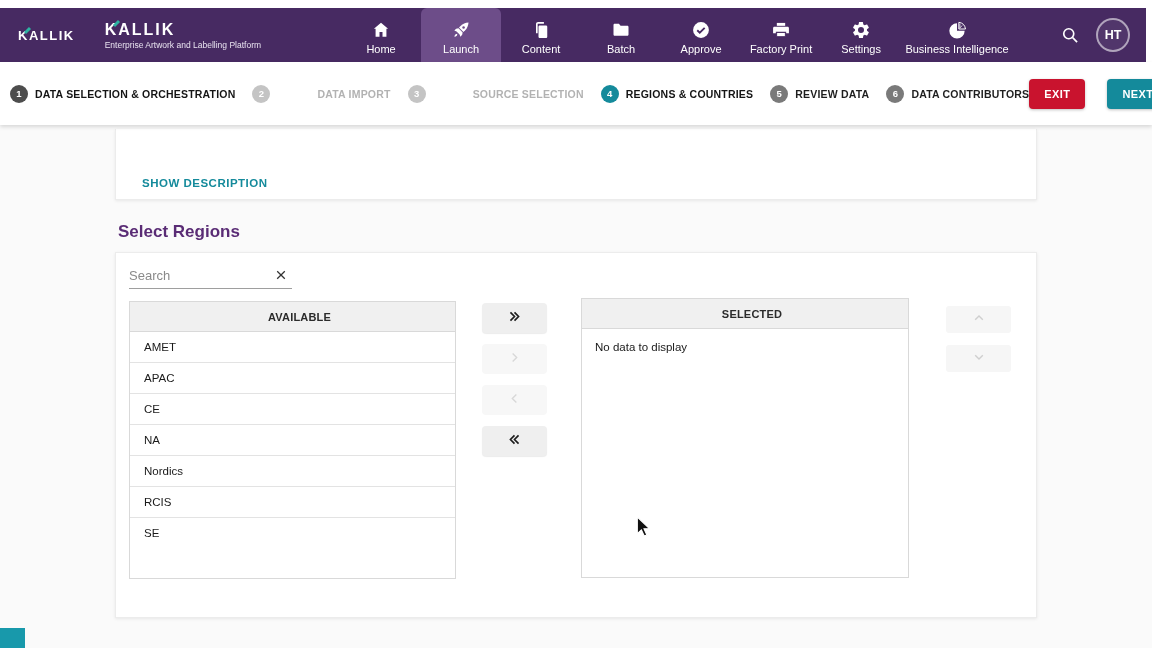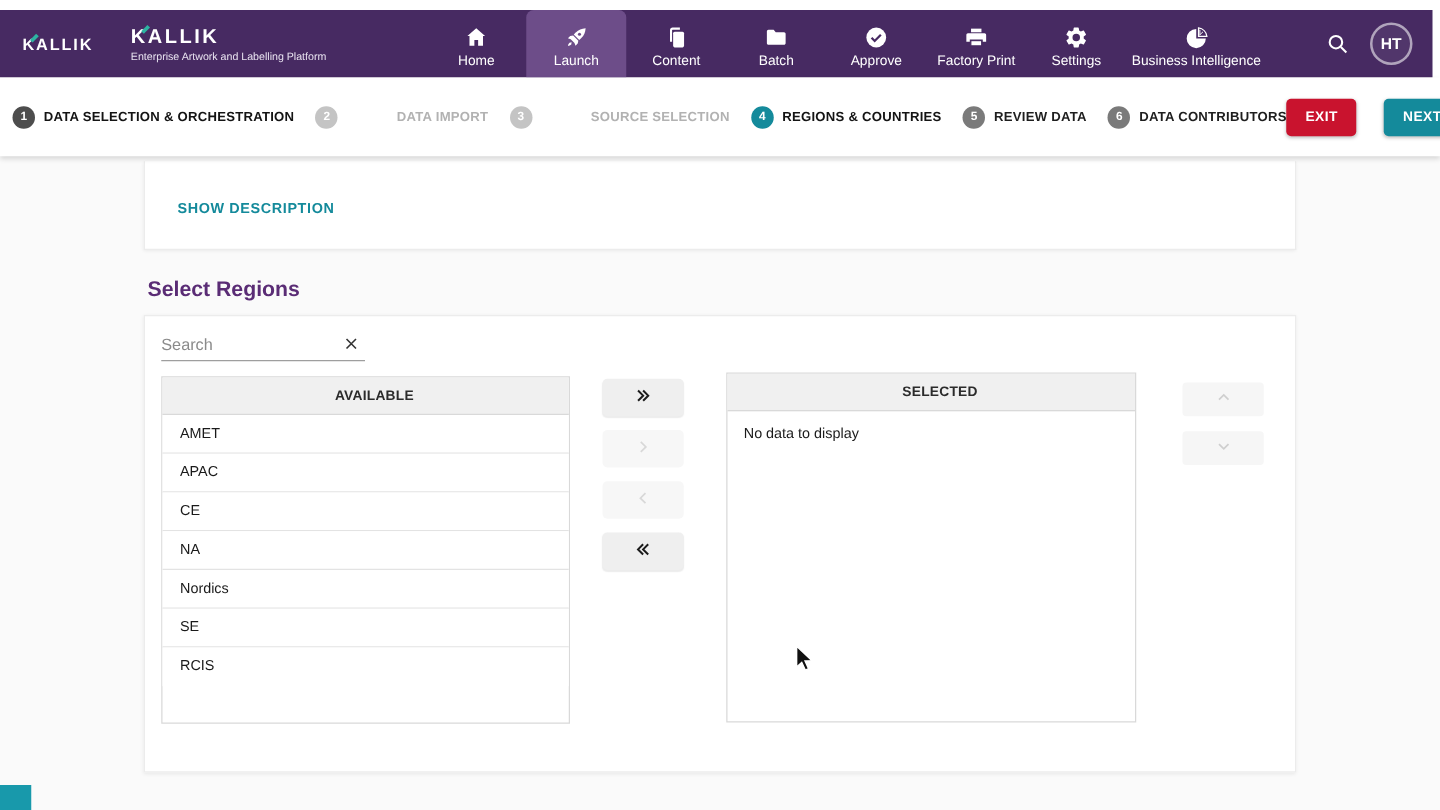"SHOW DESCRIPTION" .show-desc { top: 32px -> 48px }
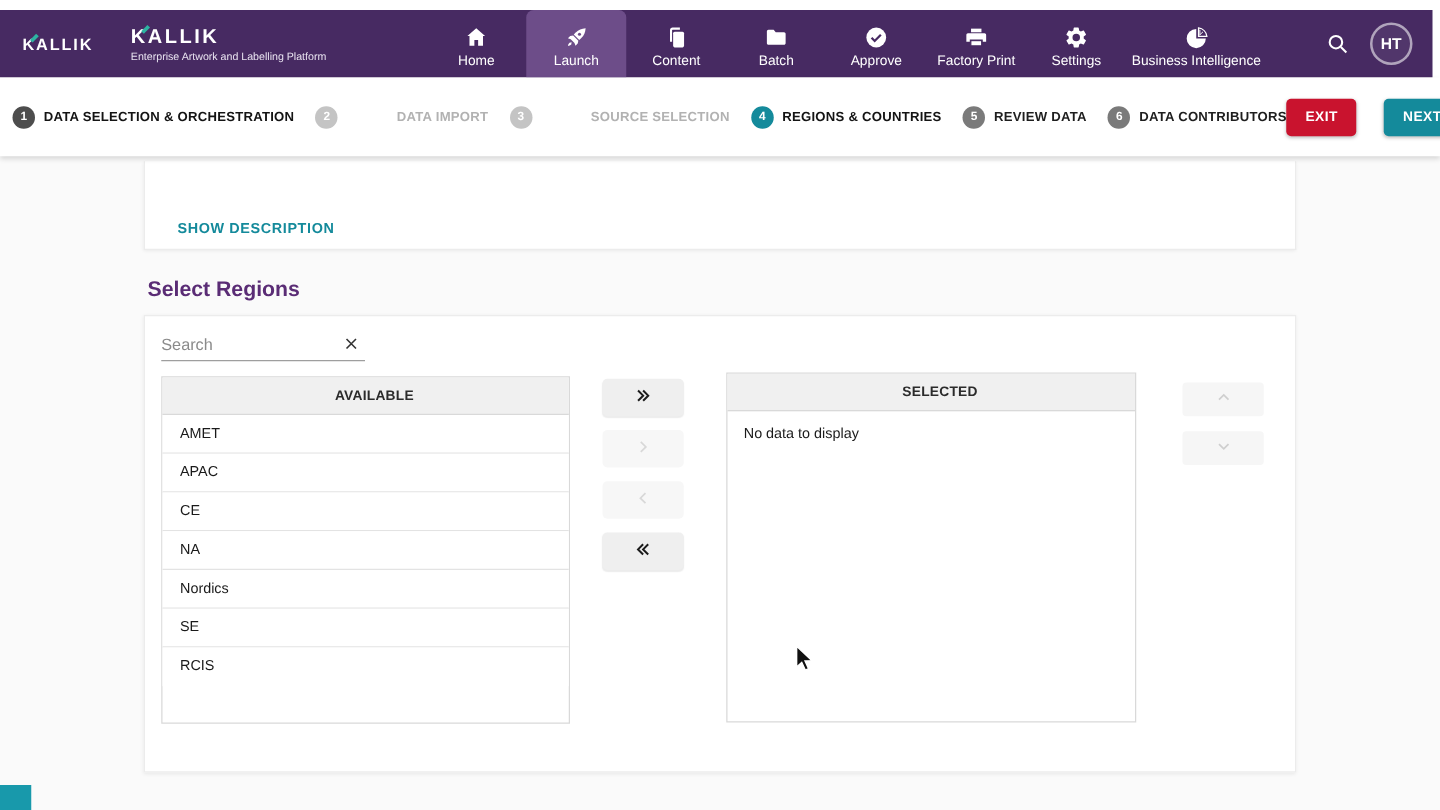"SE" div.row { order: before "RCIS" -> after "RCIS" }
